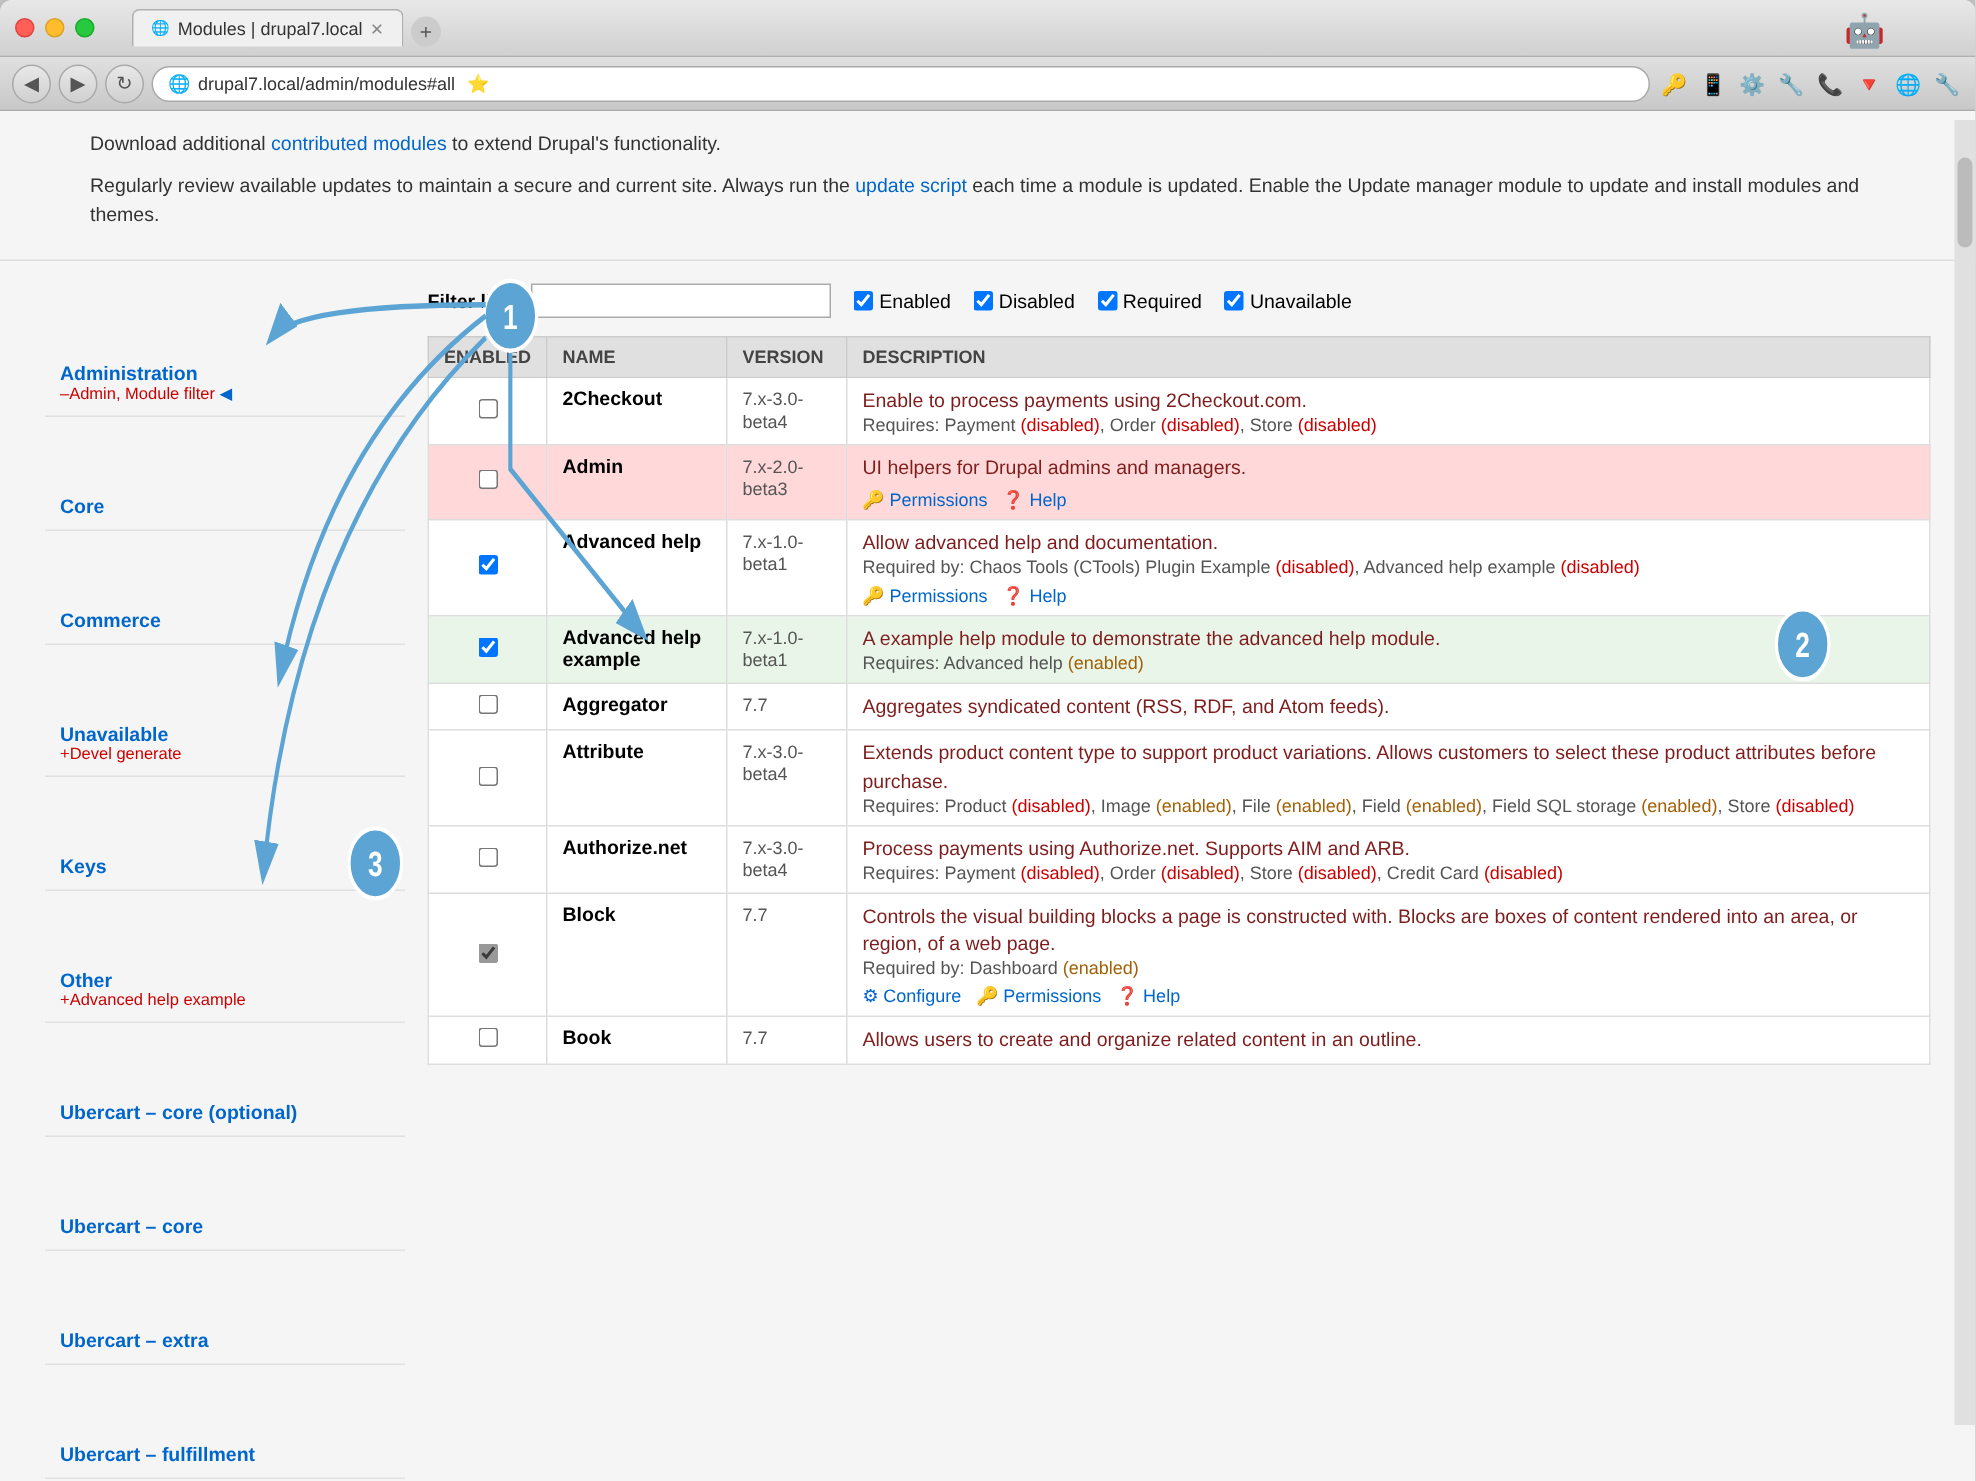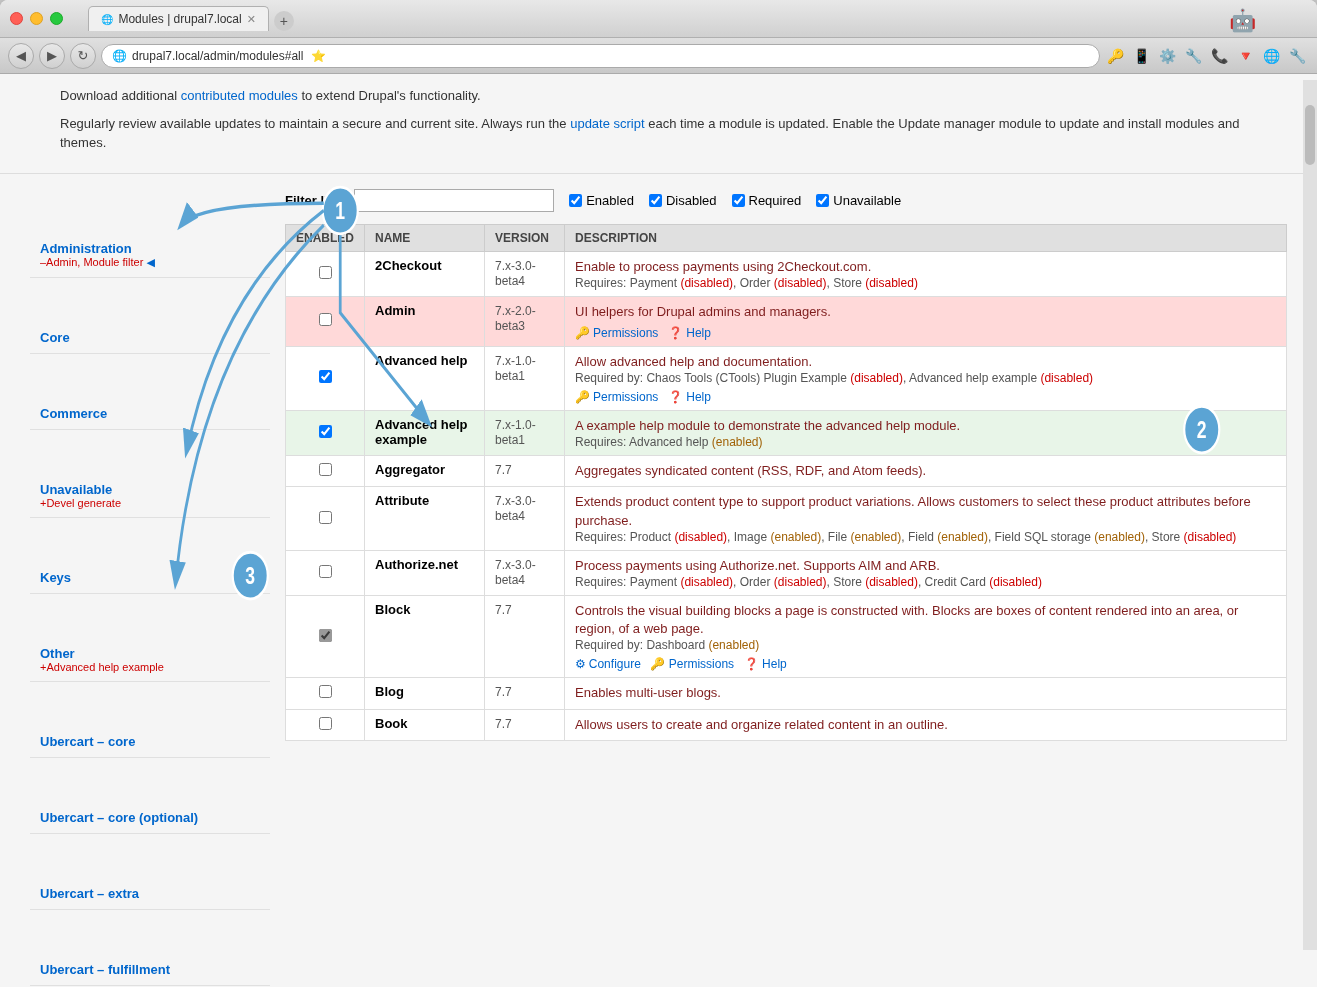"Blog" tr { html: <tr> <td><input></td> <td><span>Blog</span></td> <td><span>7.7</span></td> <td> <div>Enables multi-user blogs.</div> </td> </tr> -> none }
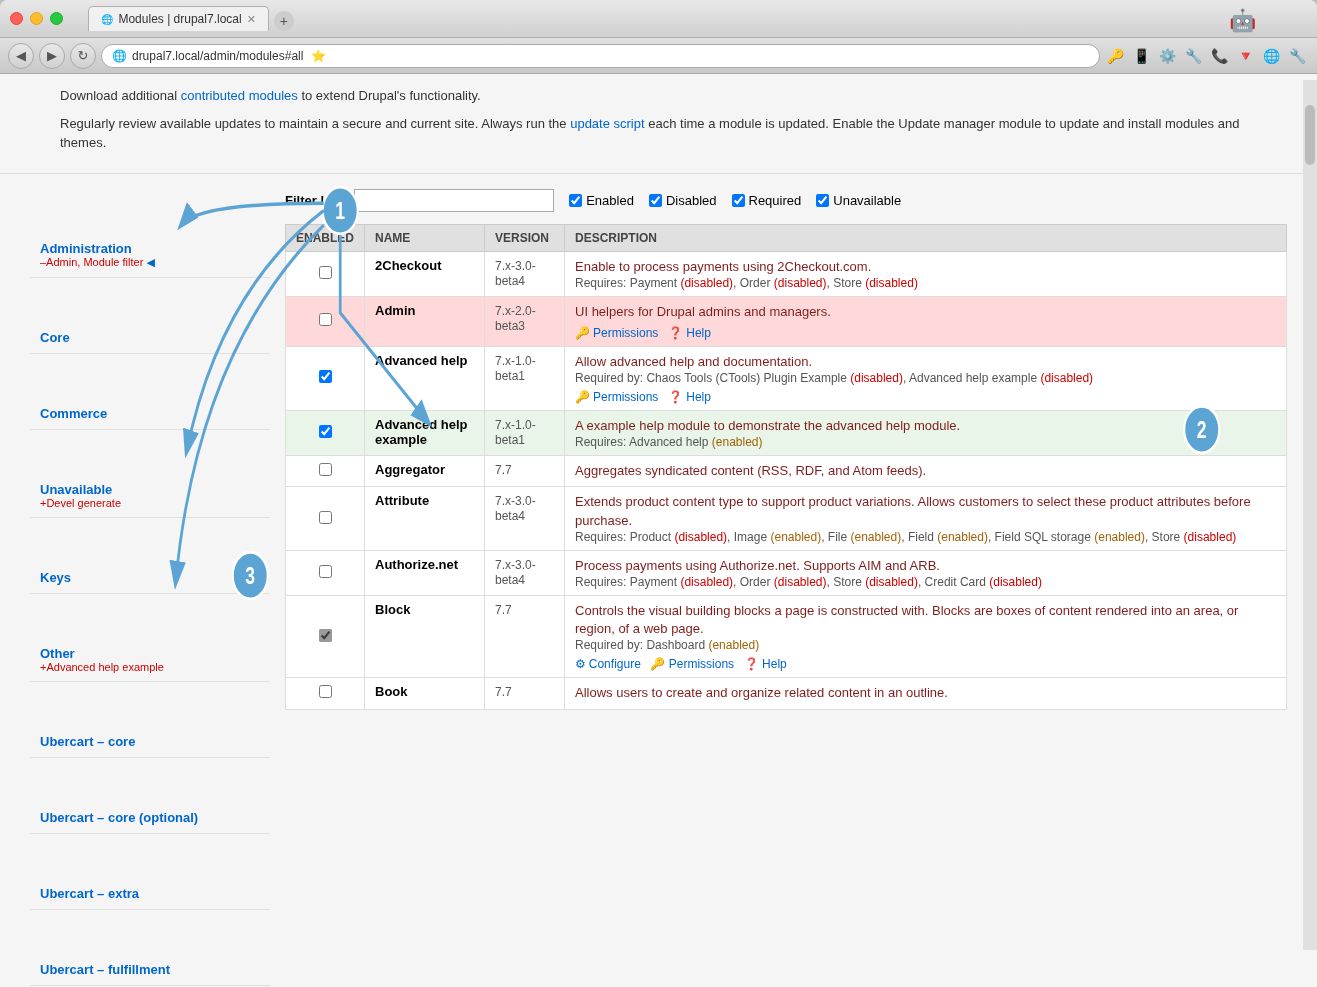"Ubercart – core" div.sidebar-item { order: before "Ubercart – core (optional)" -> after "Ubercart – core (optional)" }
